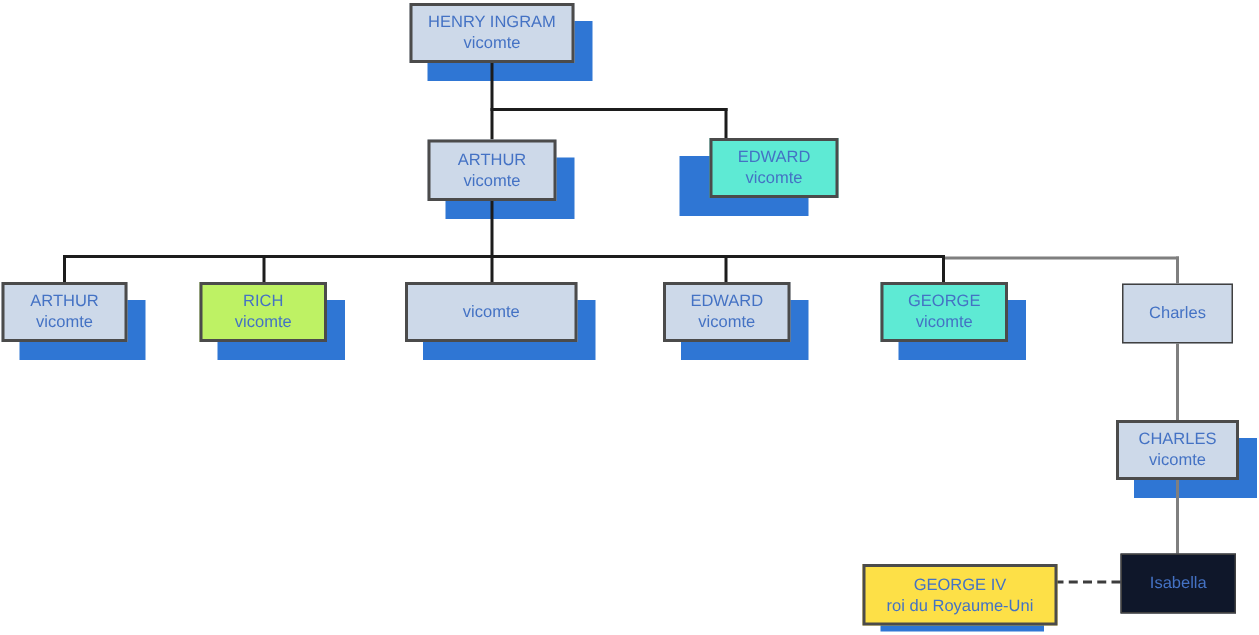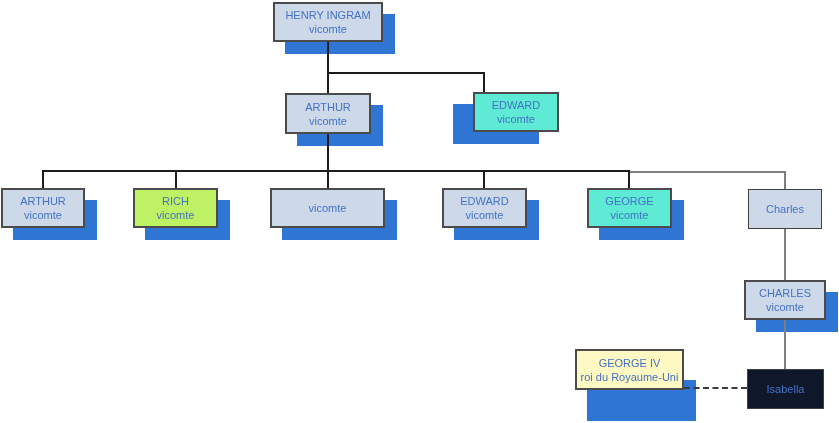"GEORGE IV" div.node { background: #fef9c3 -> #fde047; top: 349px -> 376px; width: 109px -> 130px }
